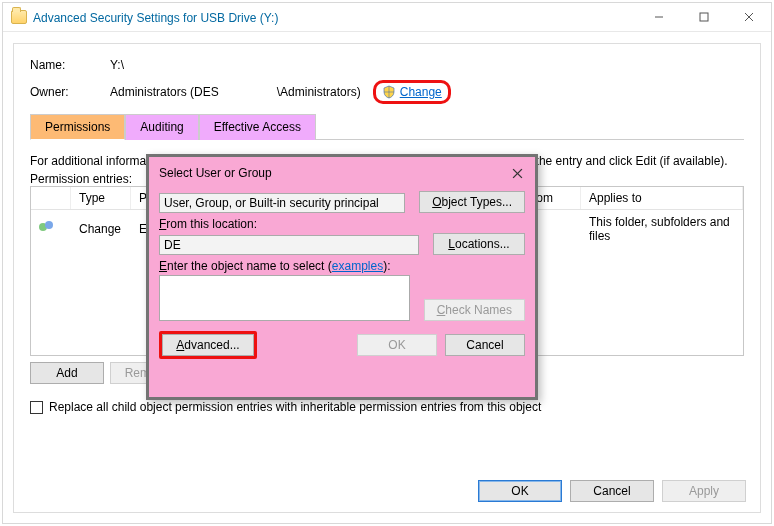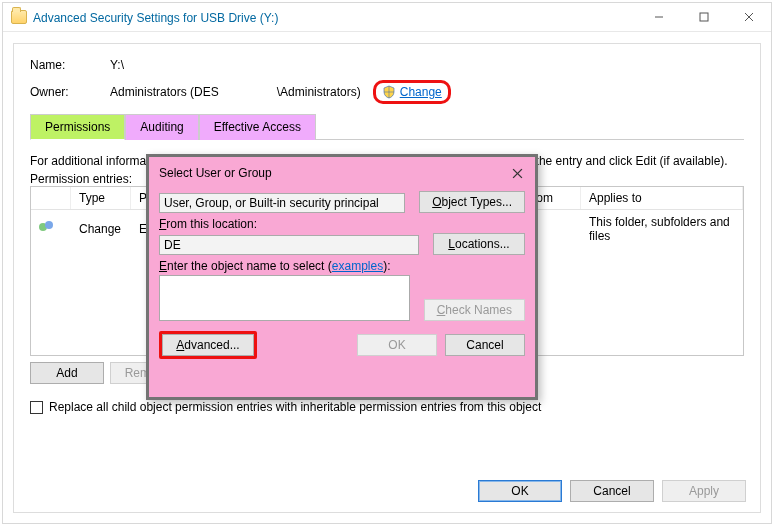"Permissions" .tab.active { background: #bef264 -> #fdba74 }
